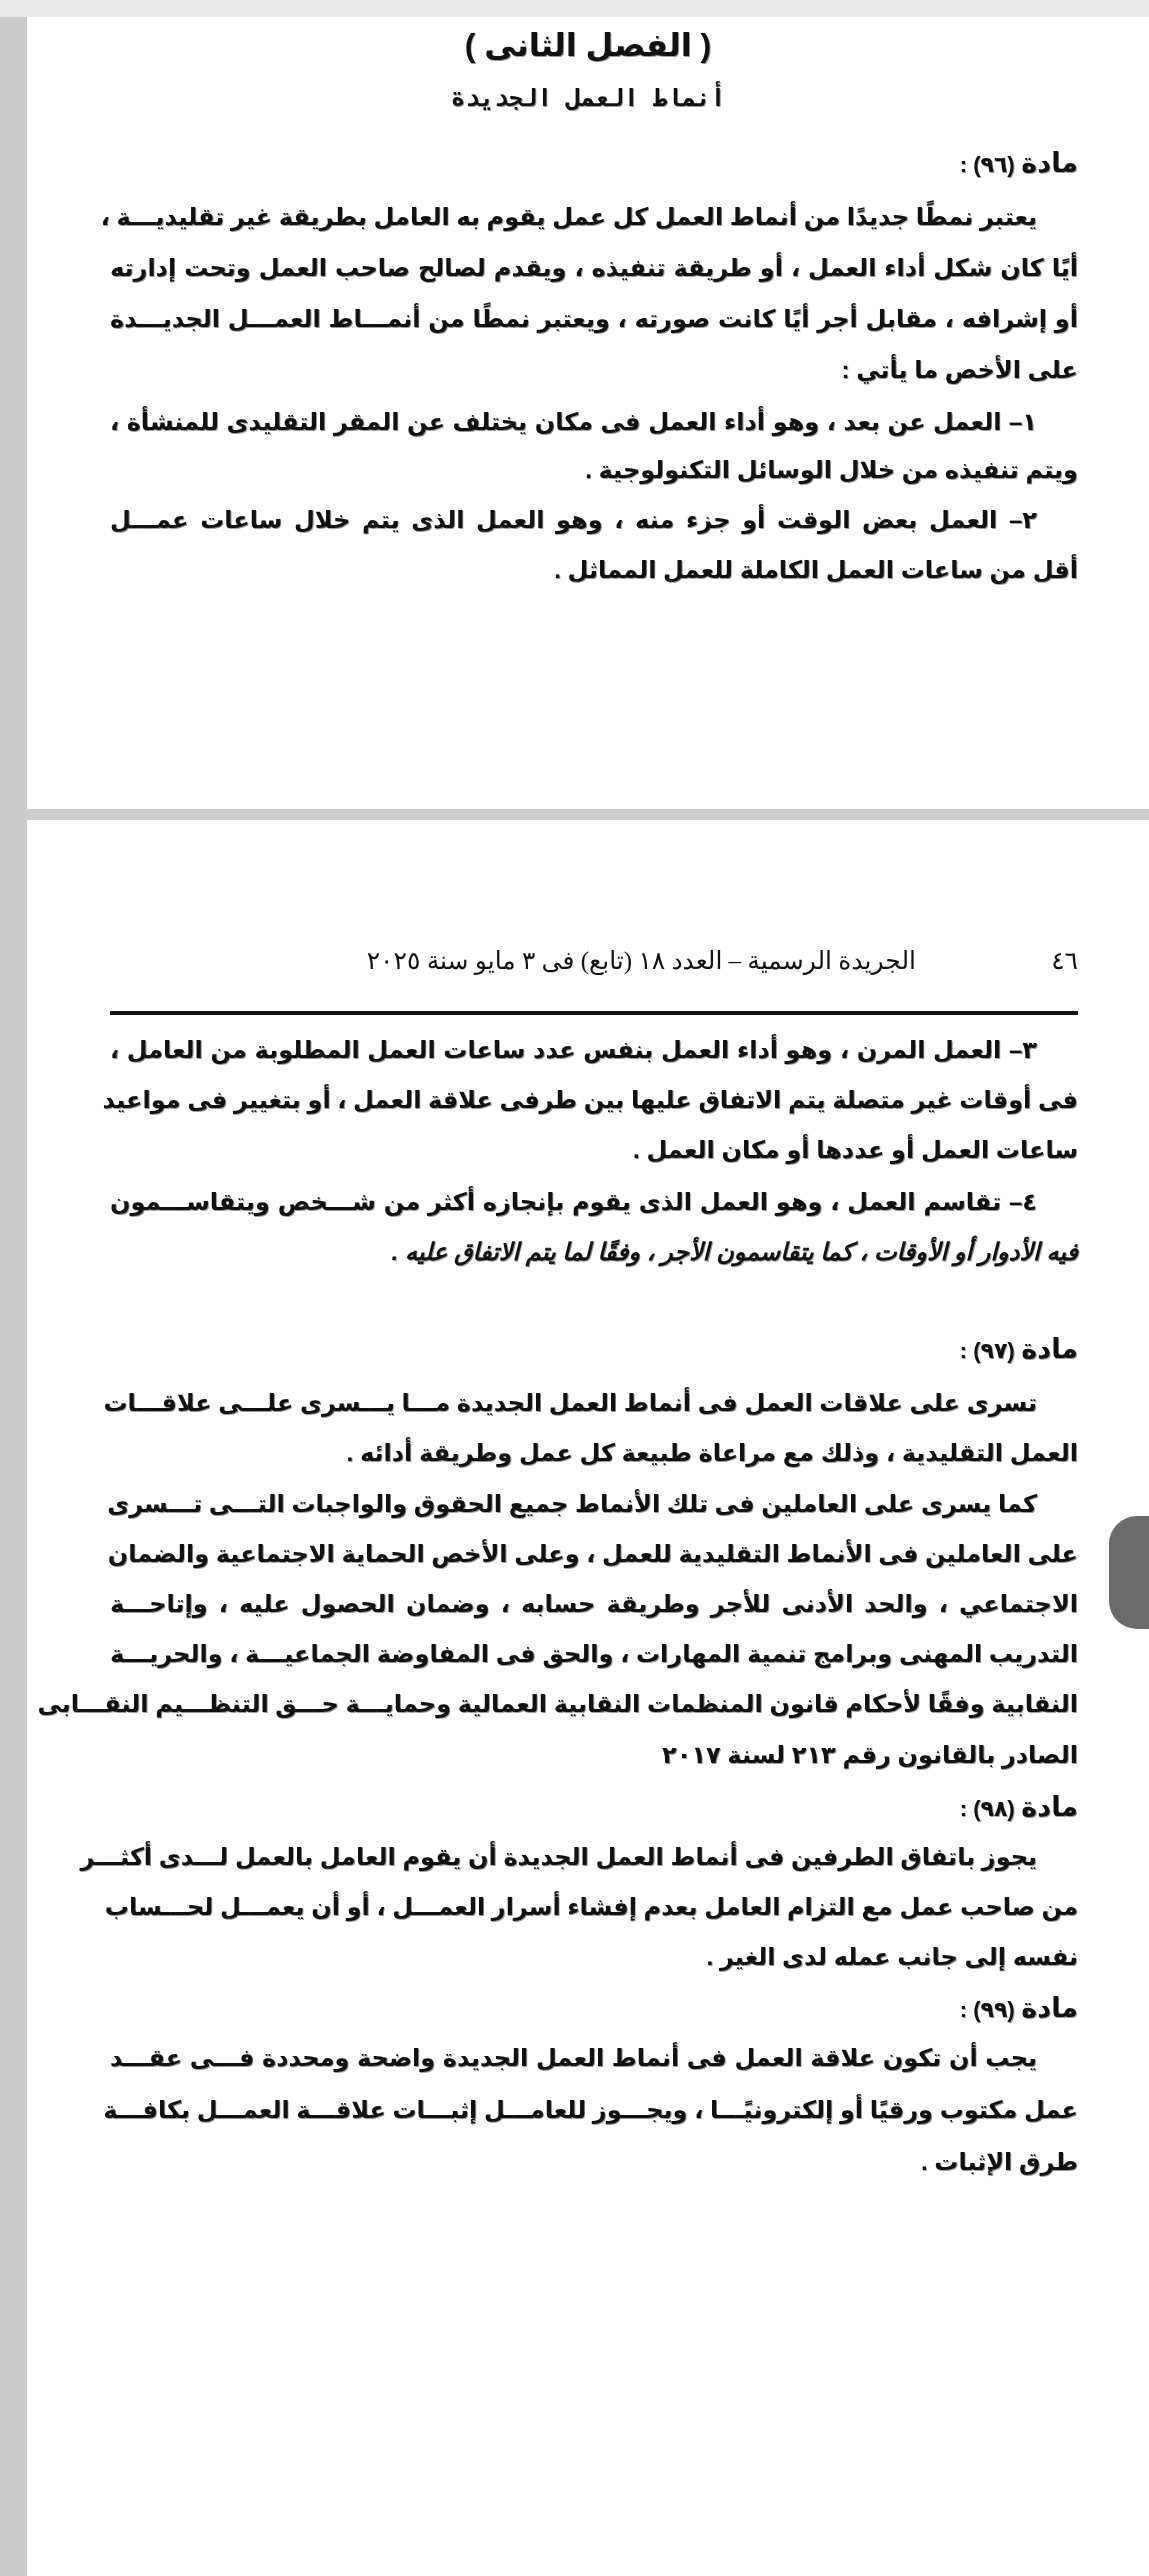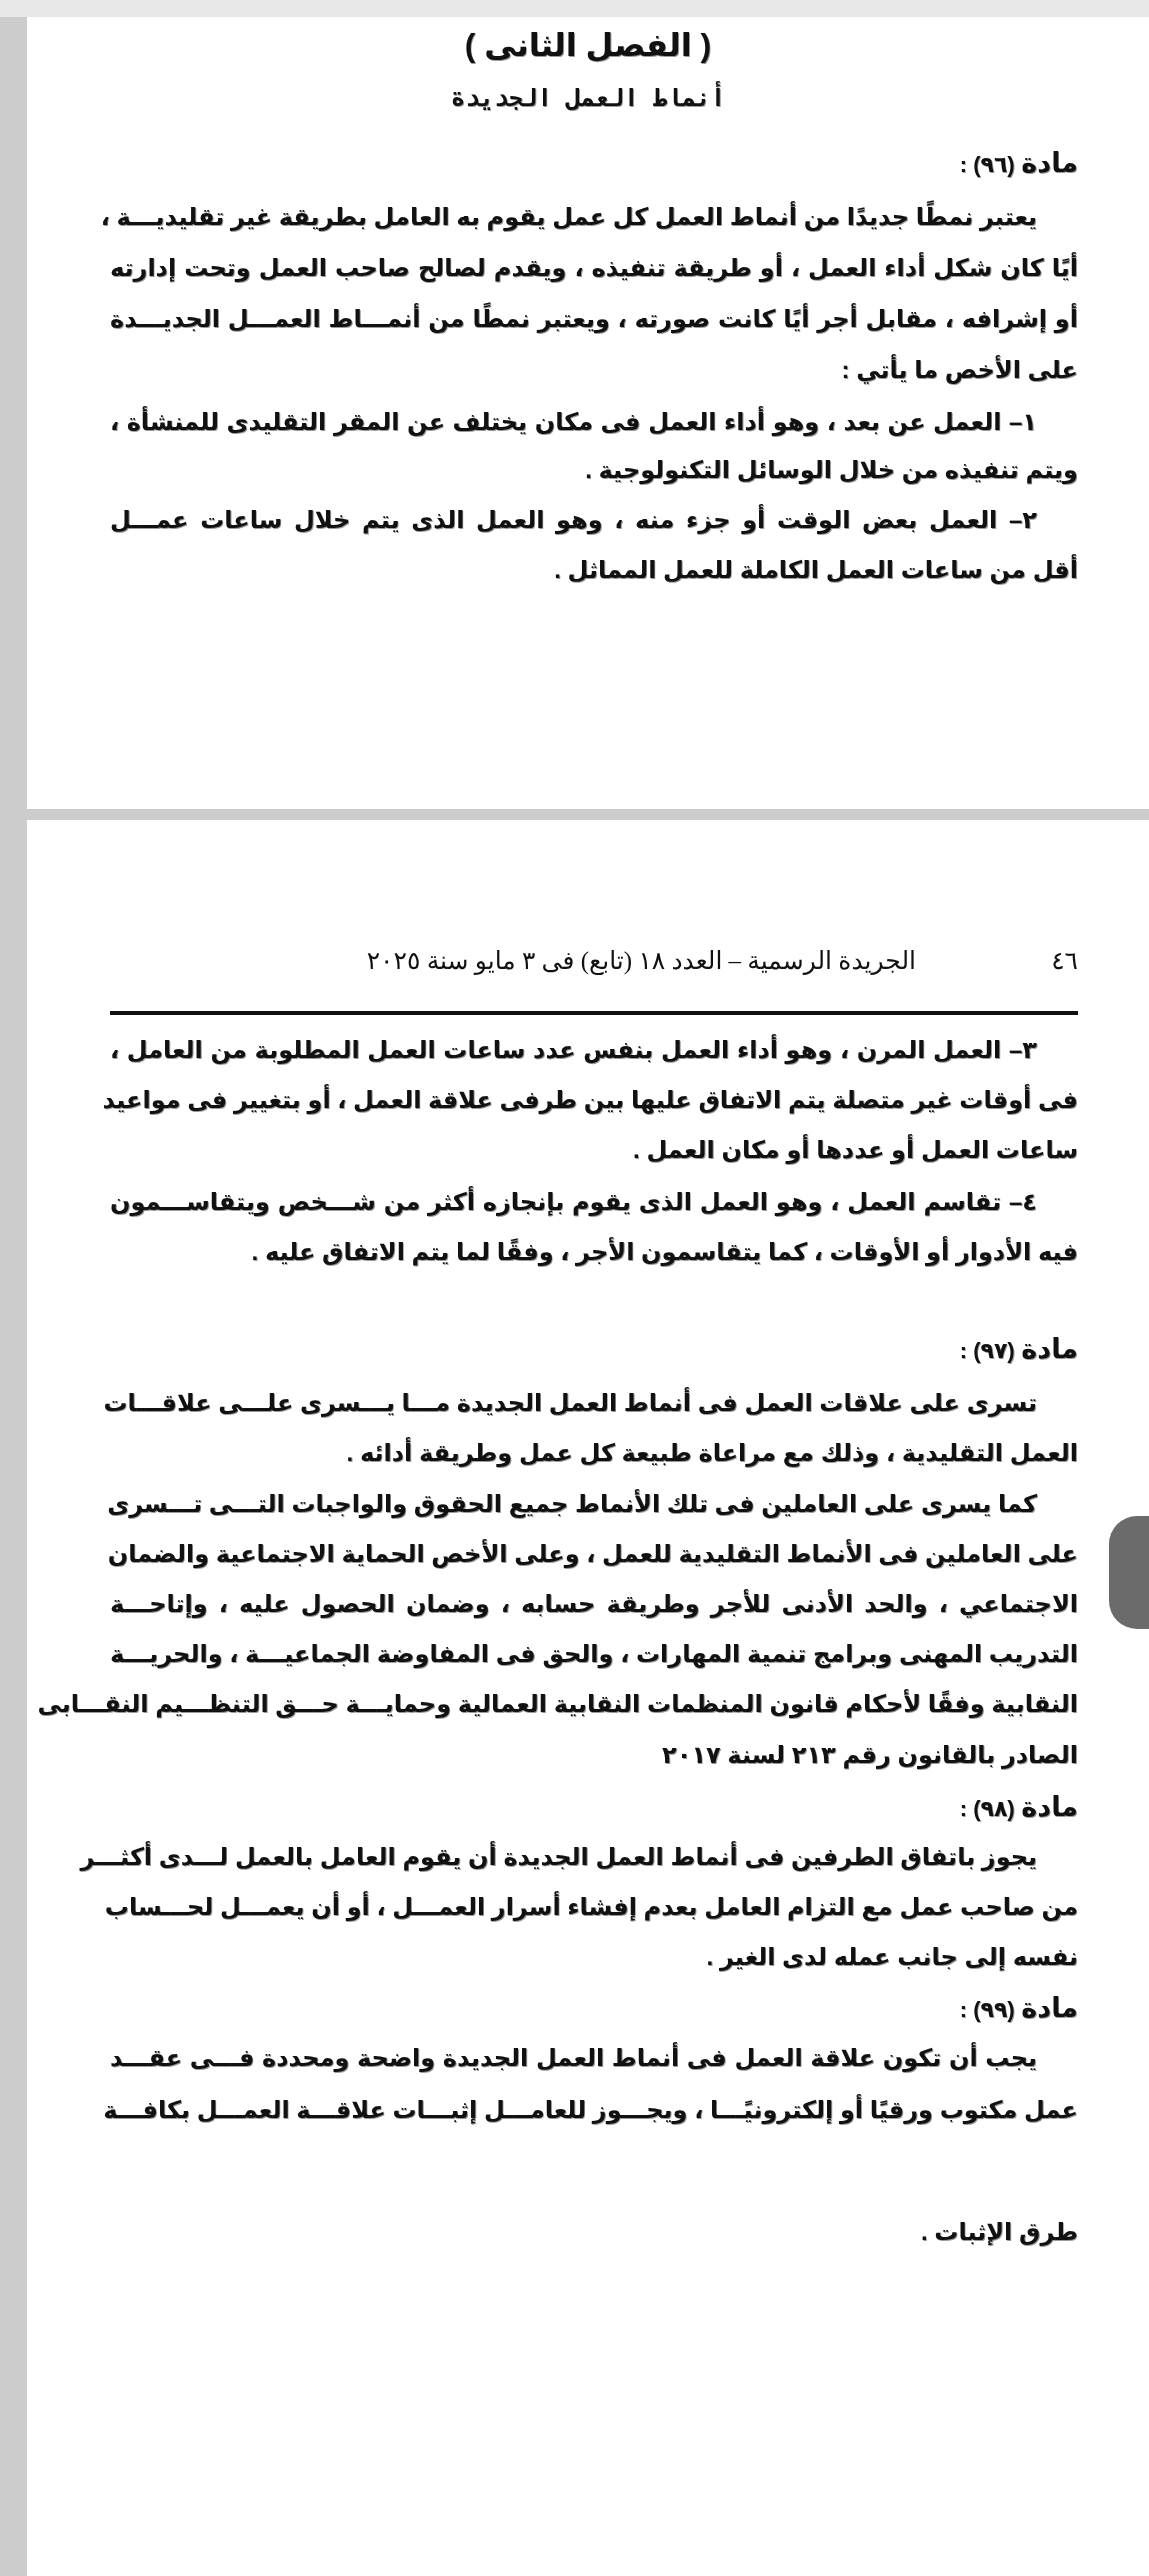"فيه الأدوار أو الأوقات ،" div.txt { font-style: none -> italic }
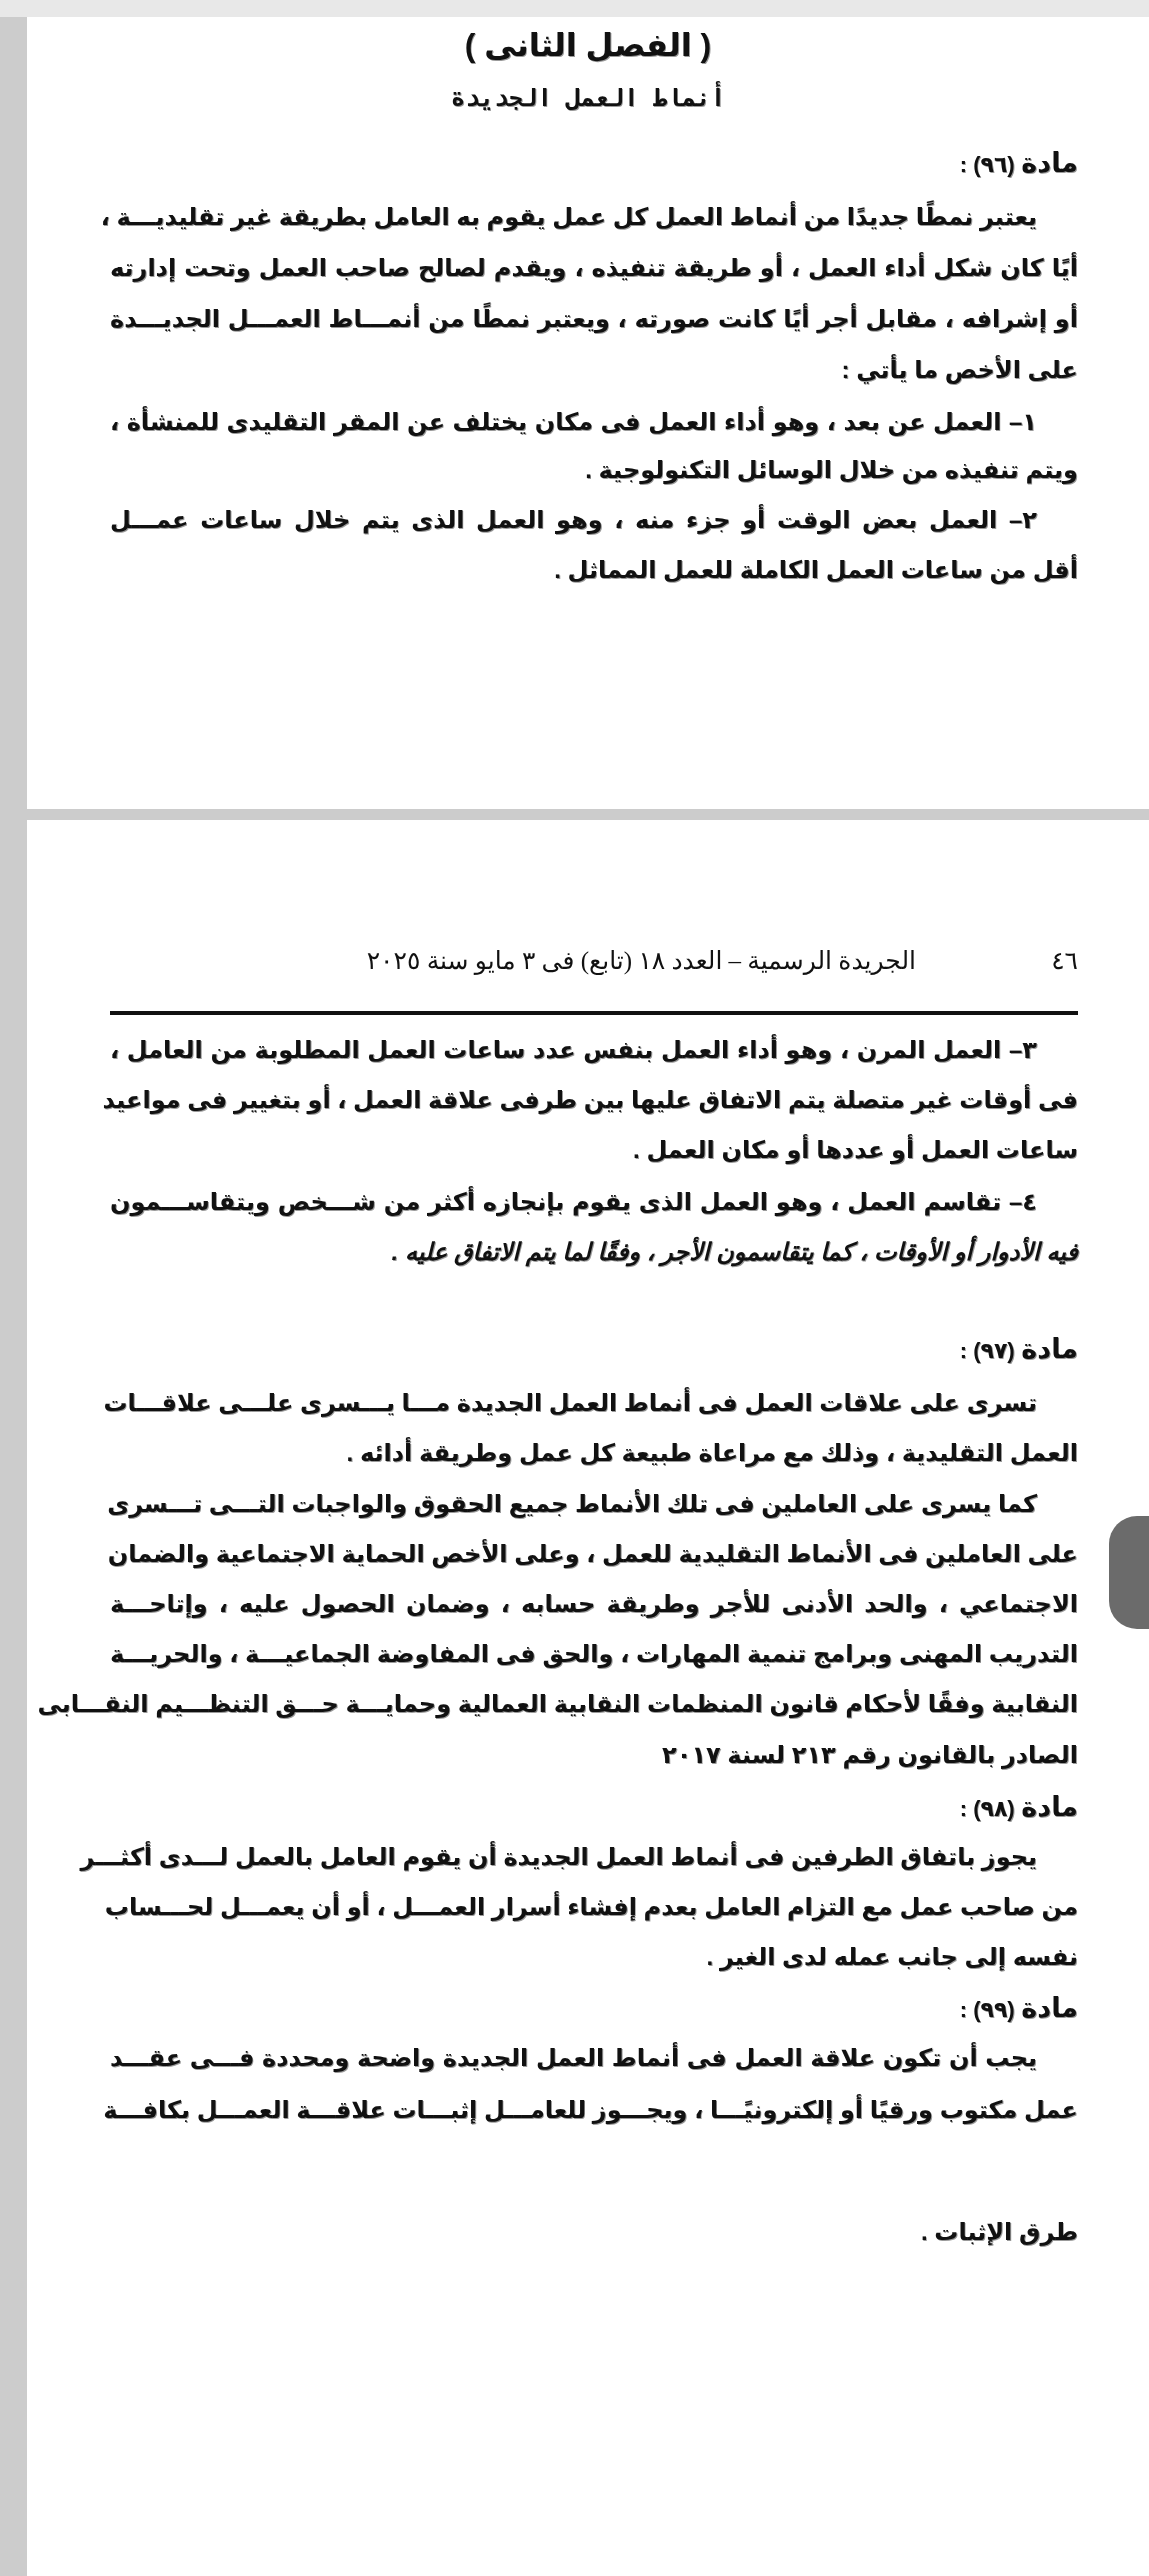"طرق الإثبات ." div.txt { top: 1398px -> 1328px }
